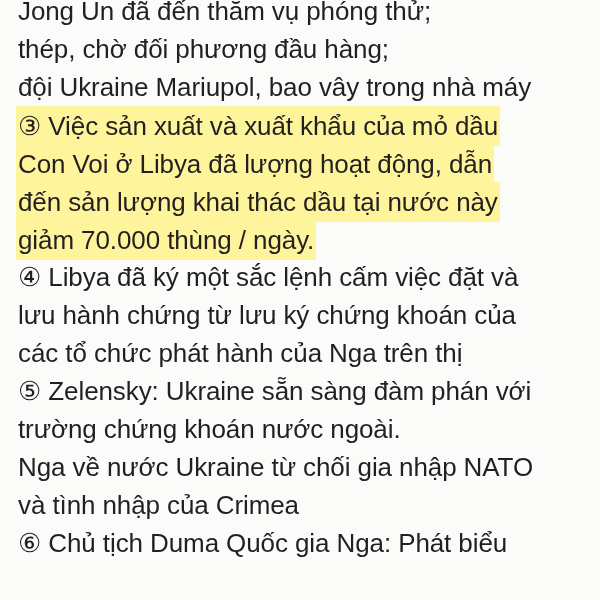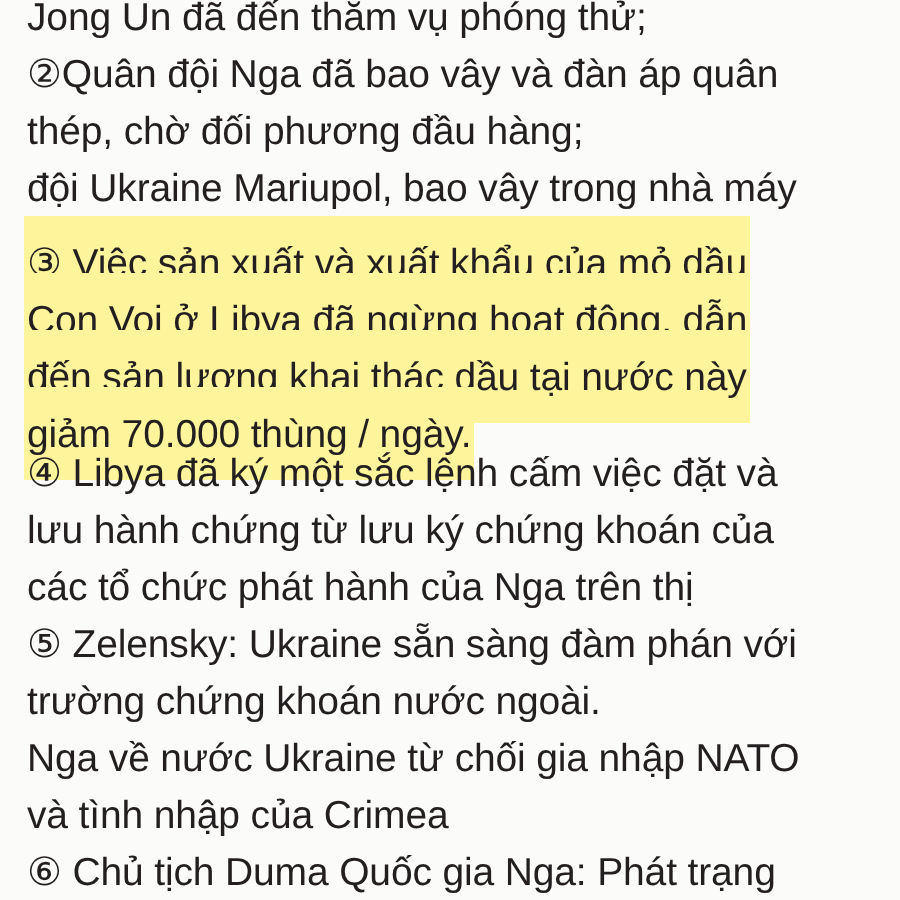"②Quân đội Nga đã bao" div.linewrap { html: <div><span>②Quân đội Nga đã bao vây và đàn áp quân</span></div> -> none }
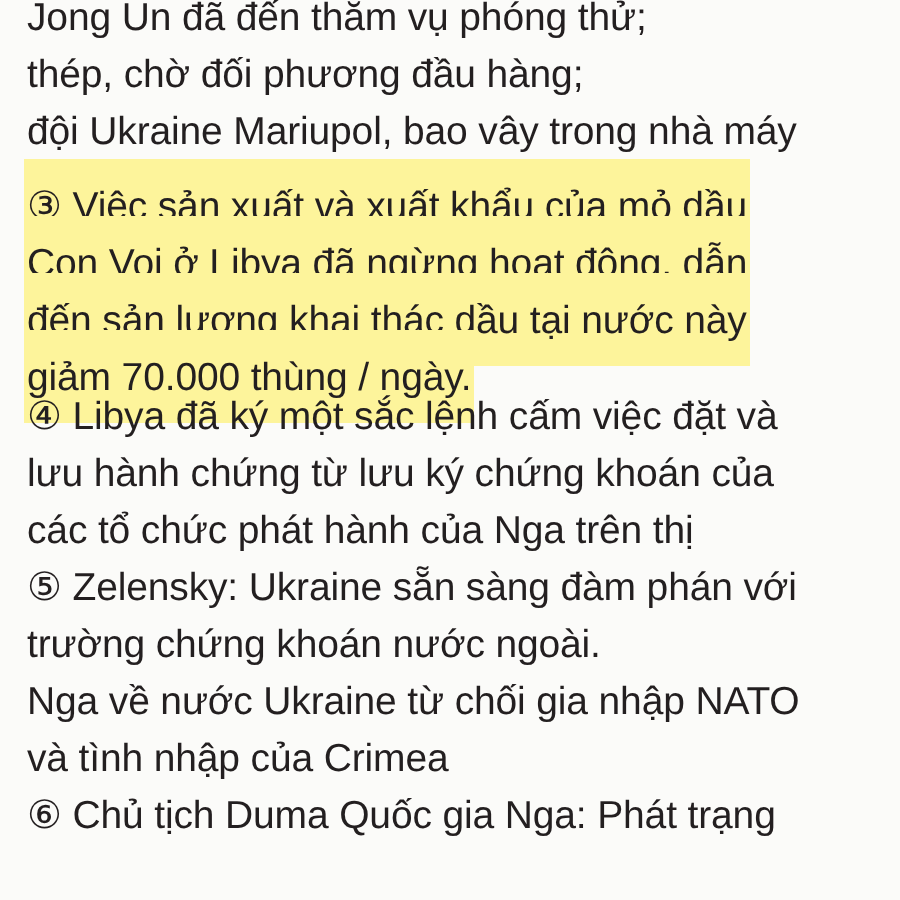"③ Việc sản xuất và" .line.hl { padding: 12px 2px -> 1px 2px }
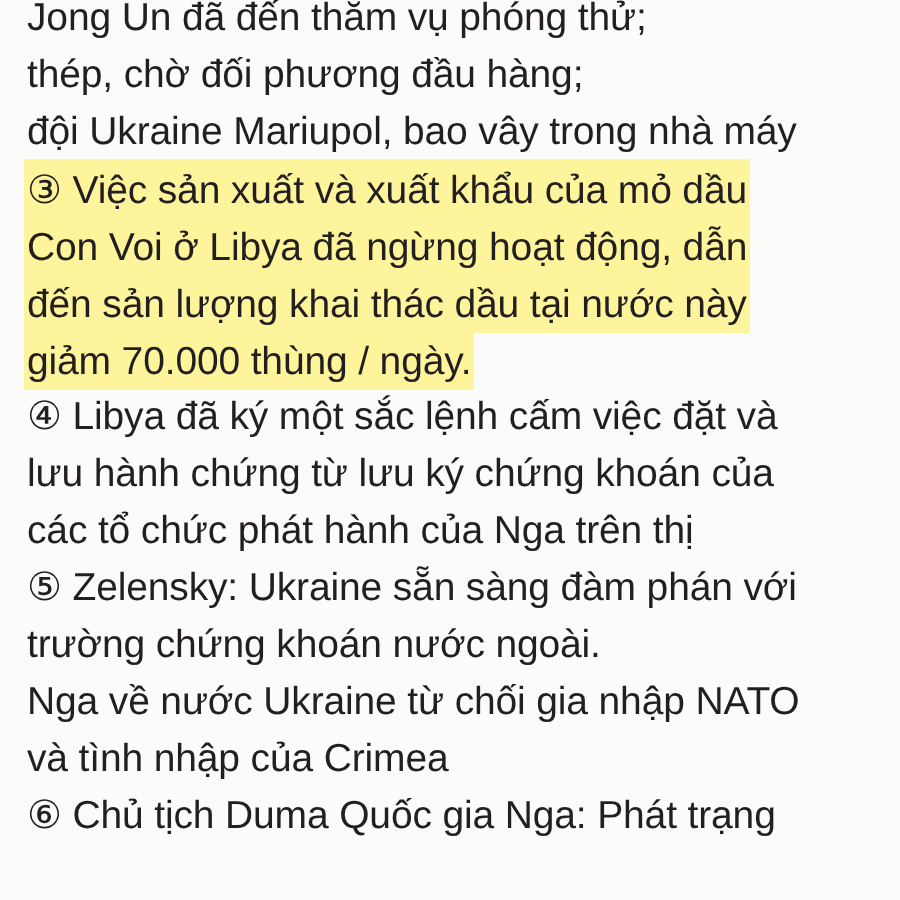"Con Voi ở Libya đã" span.line { text: ngừng -> lượng }
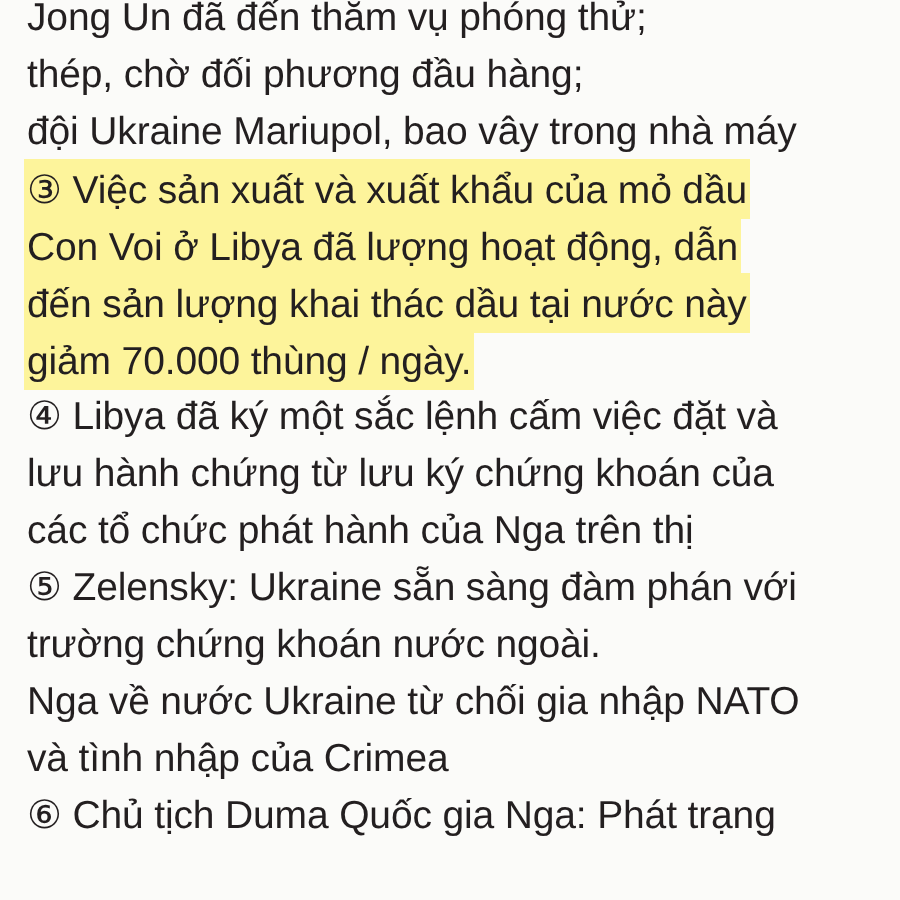"⑥ Chủ tịch Duma Quốc" span.line { text: trạng -> biểu }
